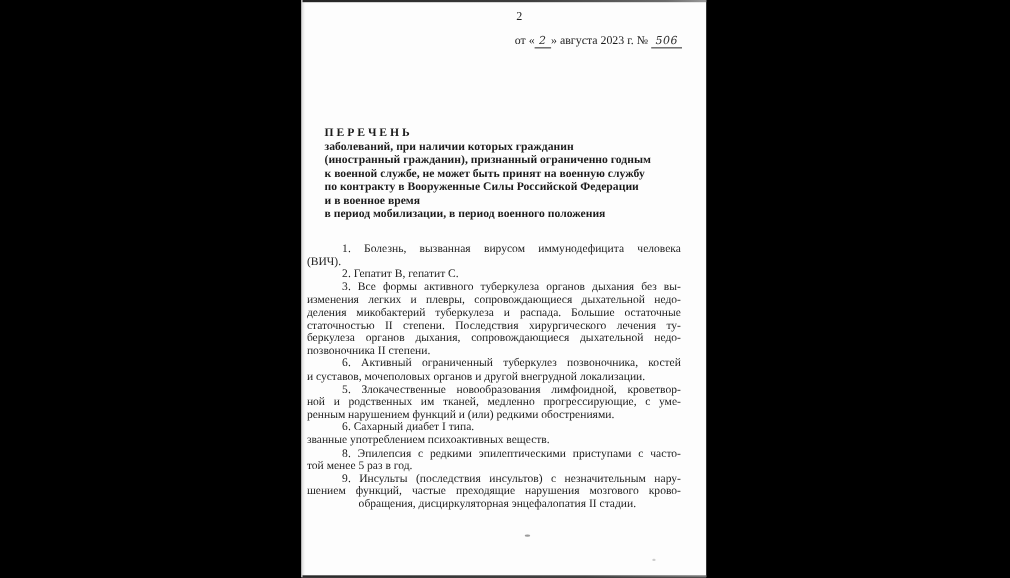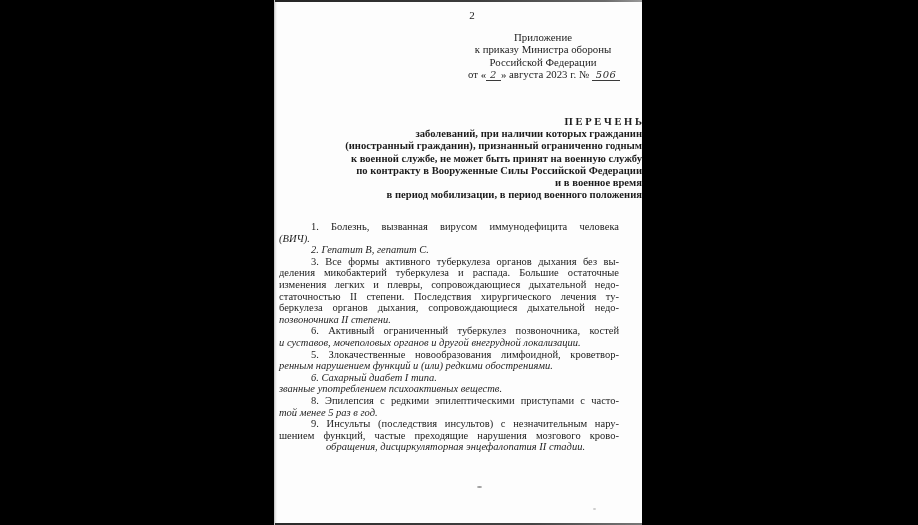"Приложение" div { html: <div> <div>Приложение</div> <div>к приказу Министра обороны</div> <div>Российской Федерации</div> </div> -> none }
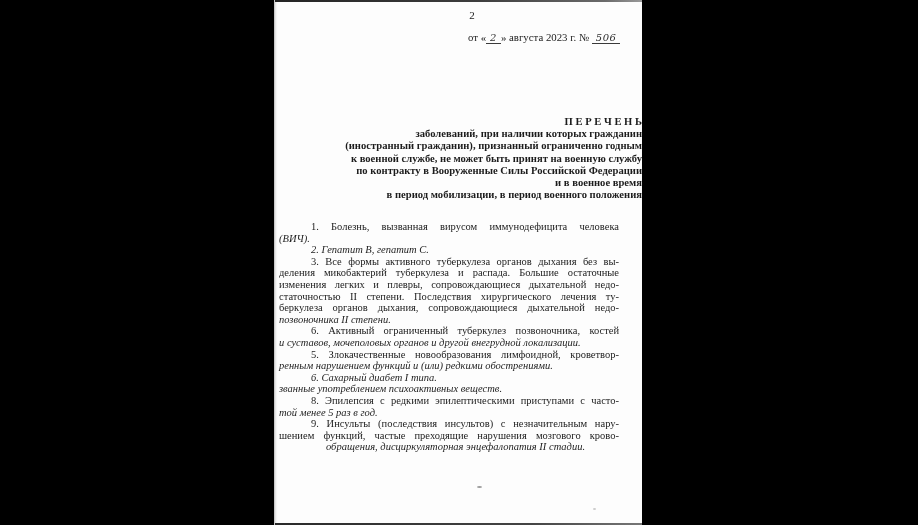"П Е Р Е Ч" .title { text-align: right -> left }
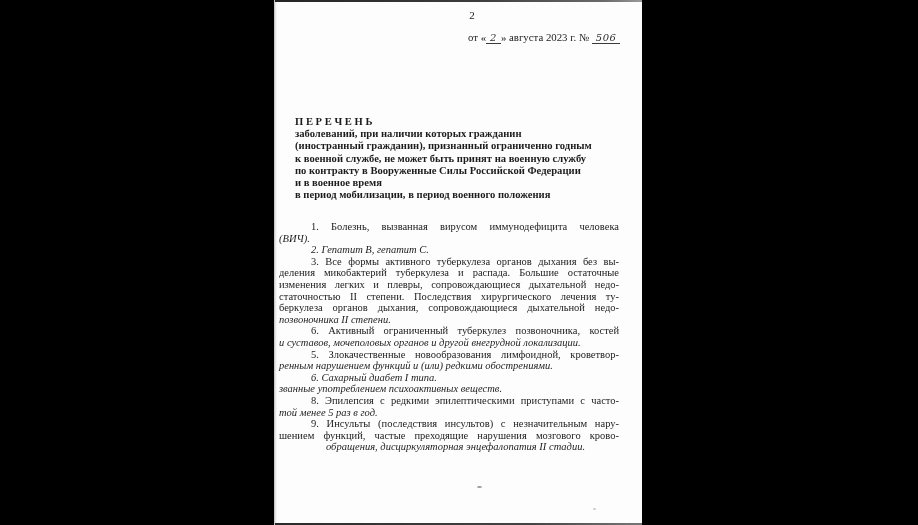"(ВИЧ)." .line.last { font-style: italic -> none }
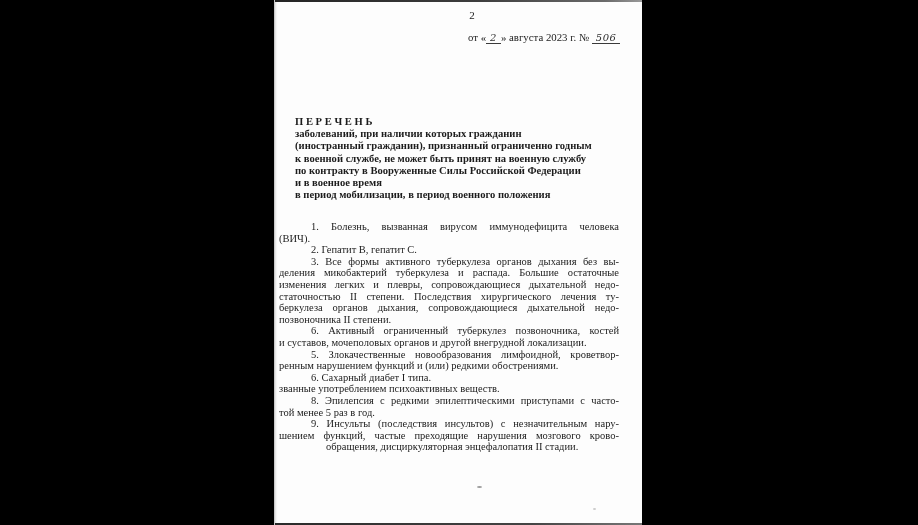"деления микобактерий туберкулеза и" div.line { order: before "изменения легких и плевры," -> after "изменения легких и плевры," }
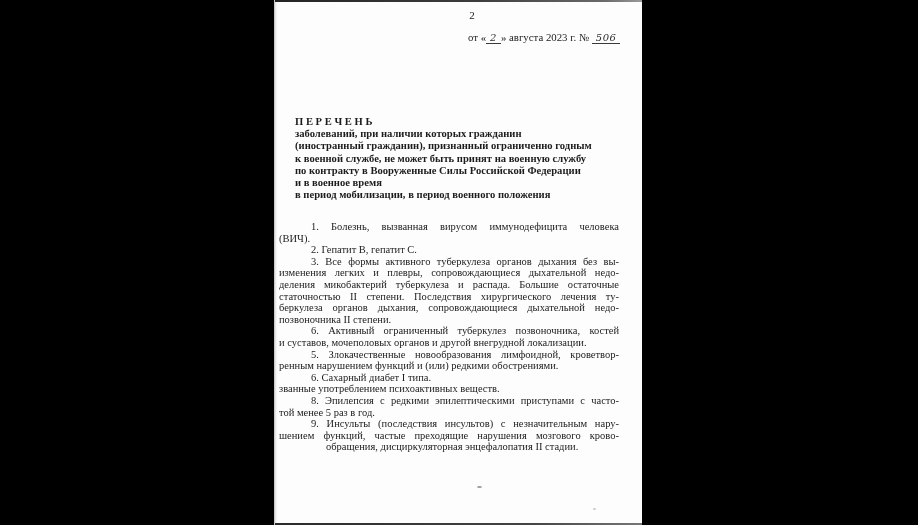"ной и родственных им тканей," div.line { html: none -> <div>ной и родственных им тканей, медленно прогрессирующие, с уме-</div> }
